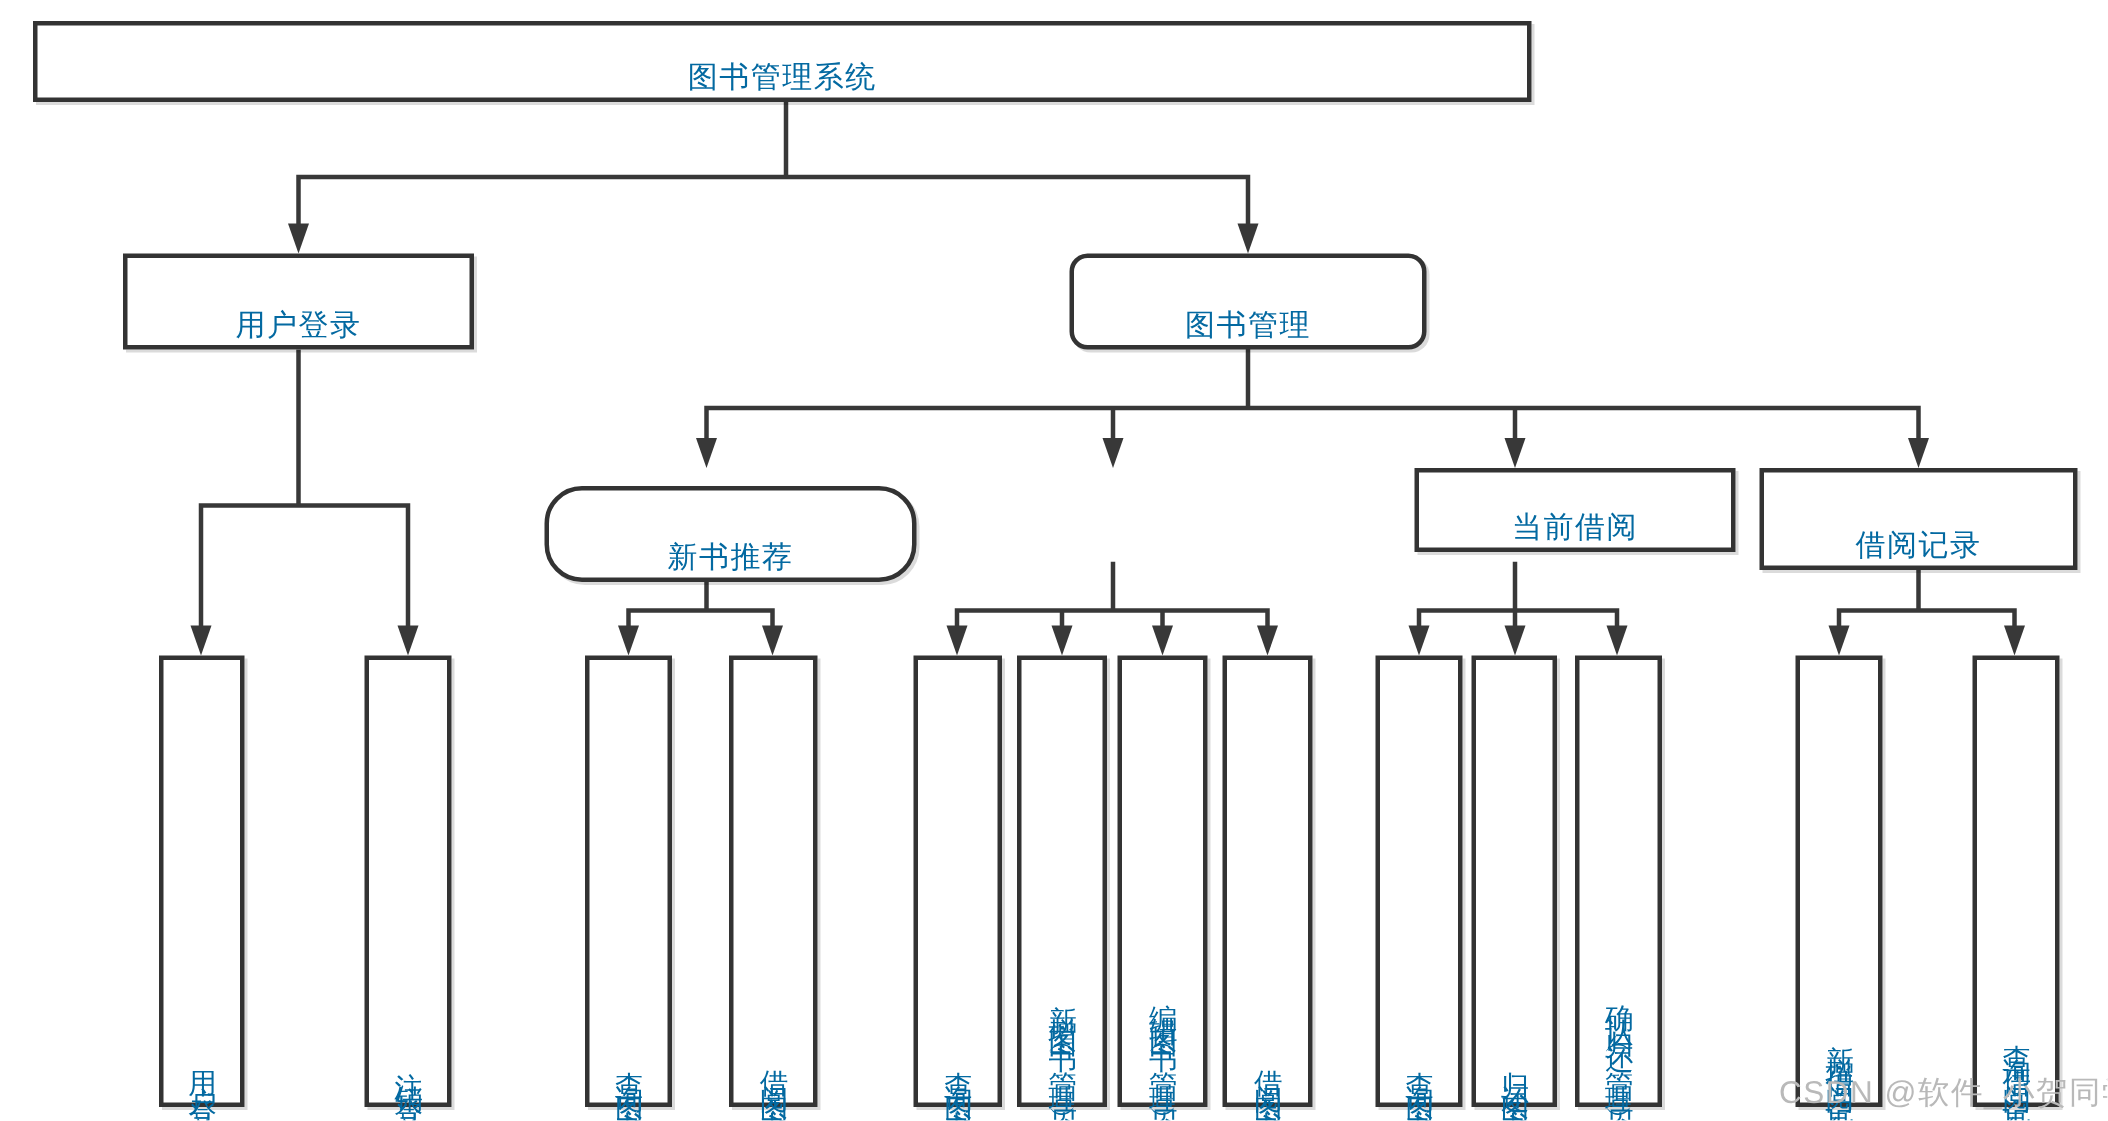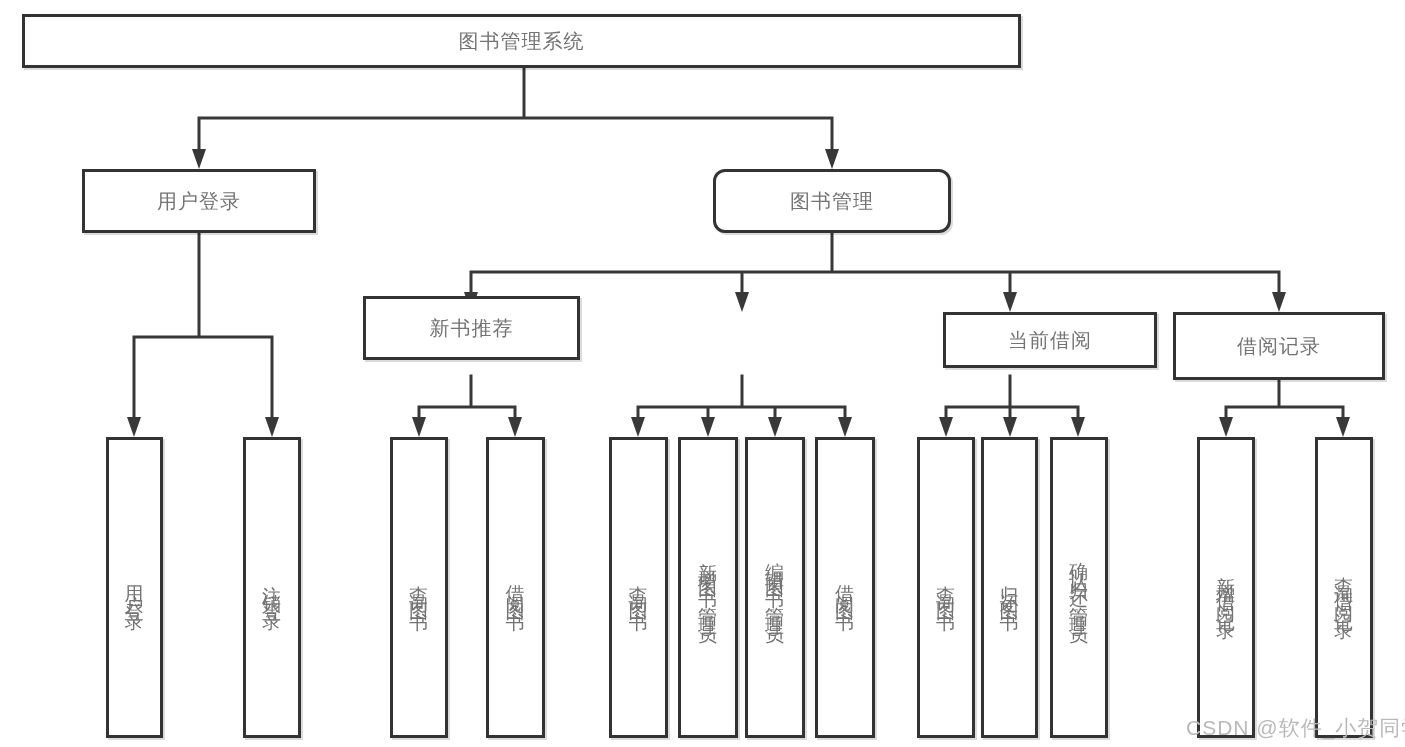"图书管理系统" .node { align-items: center -> flex-end; color: #737373 -> #0369a1 }
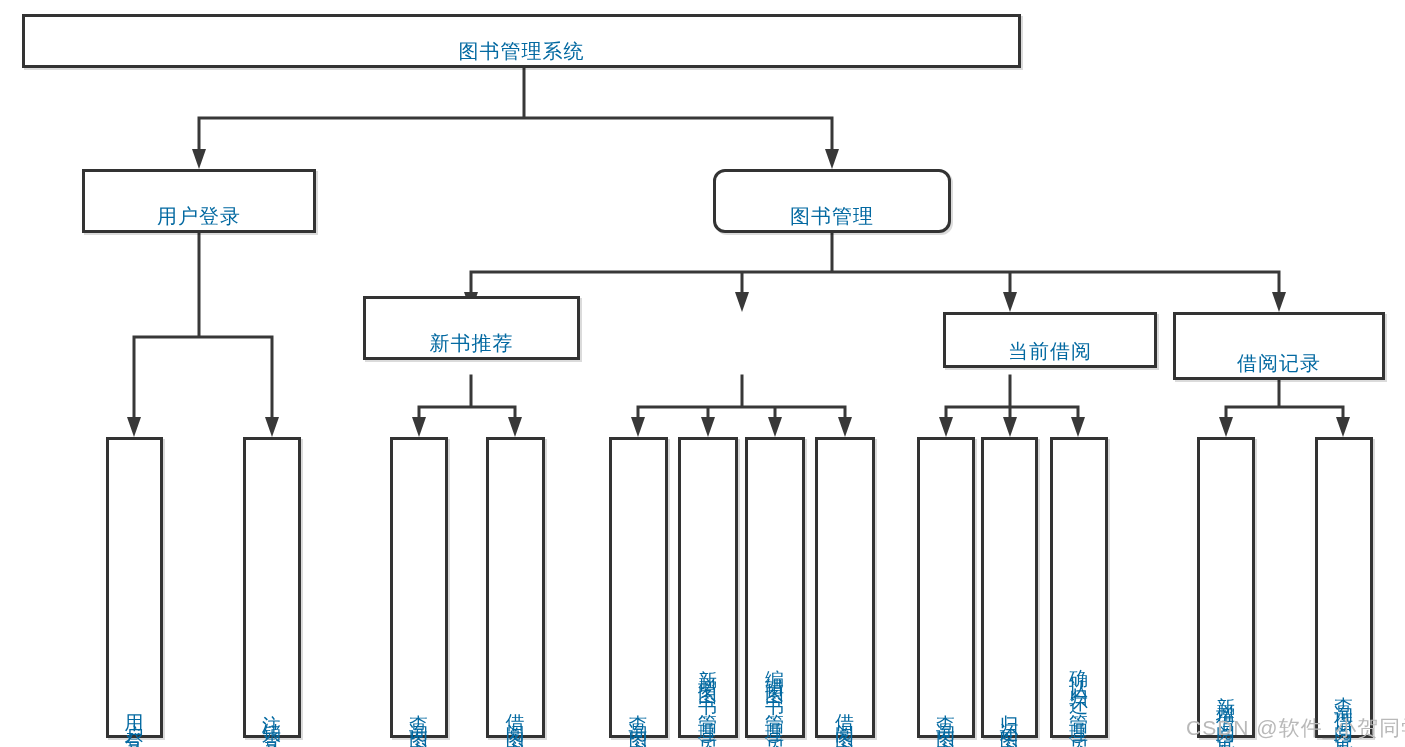"新书推荐" div.node { border-radius: none -> 25px; top: 296px -> 324px; width: 217px -> 248px }
